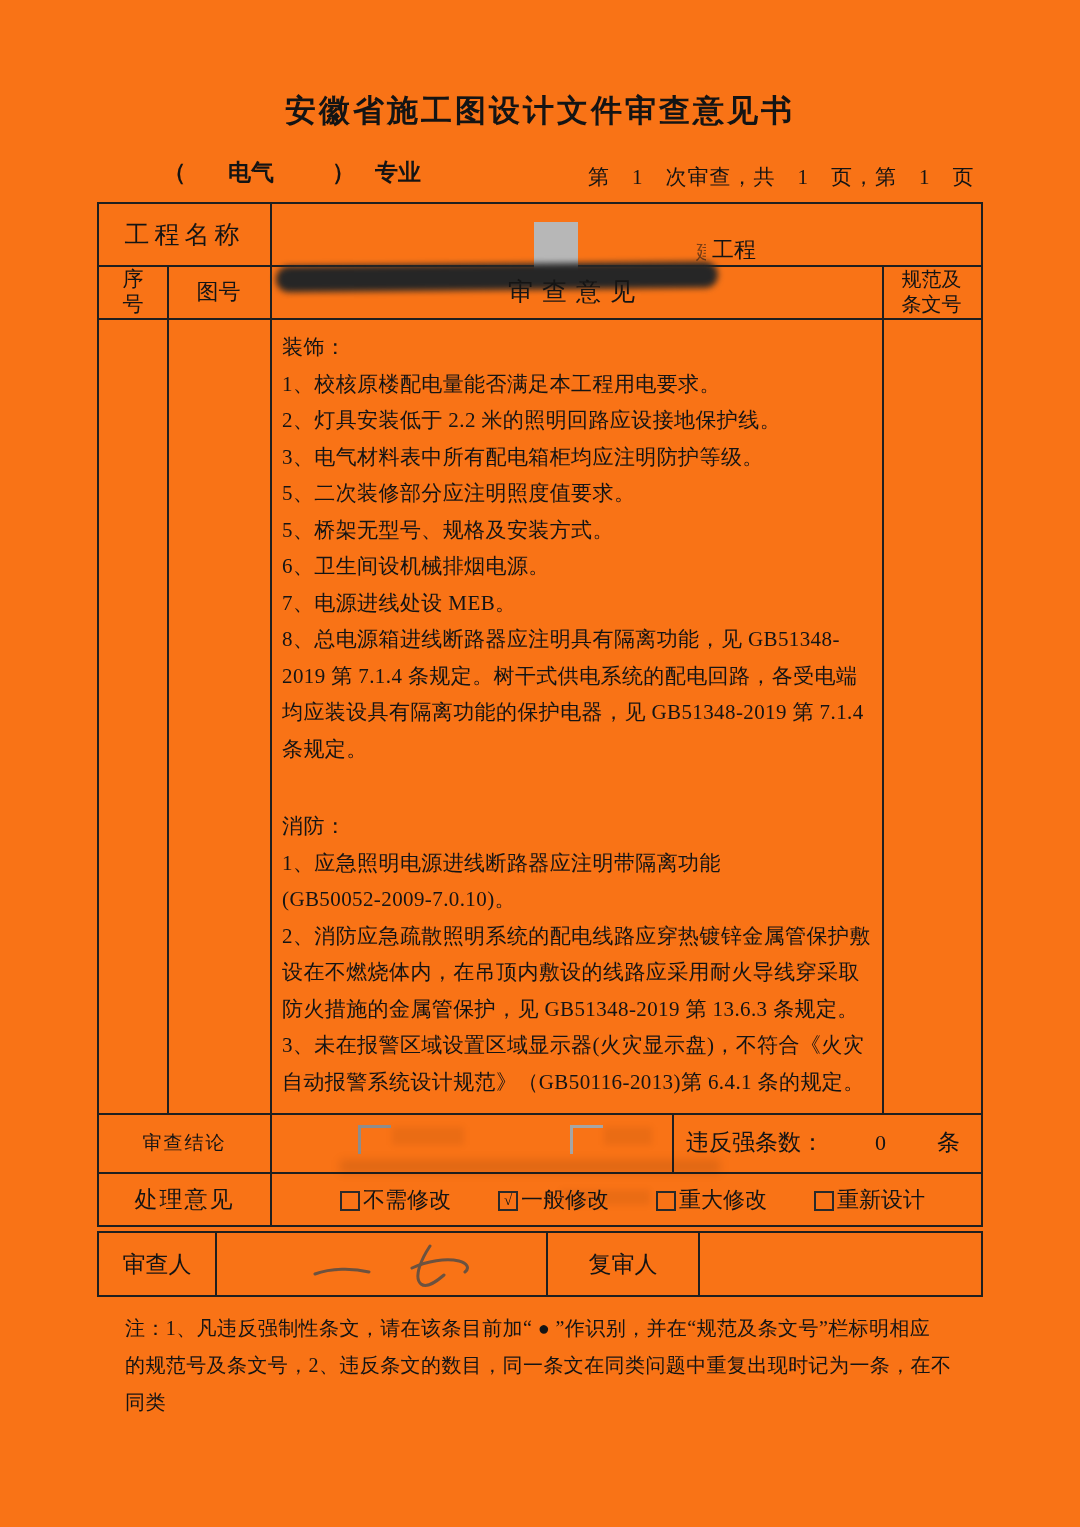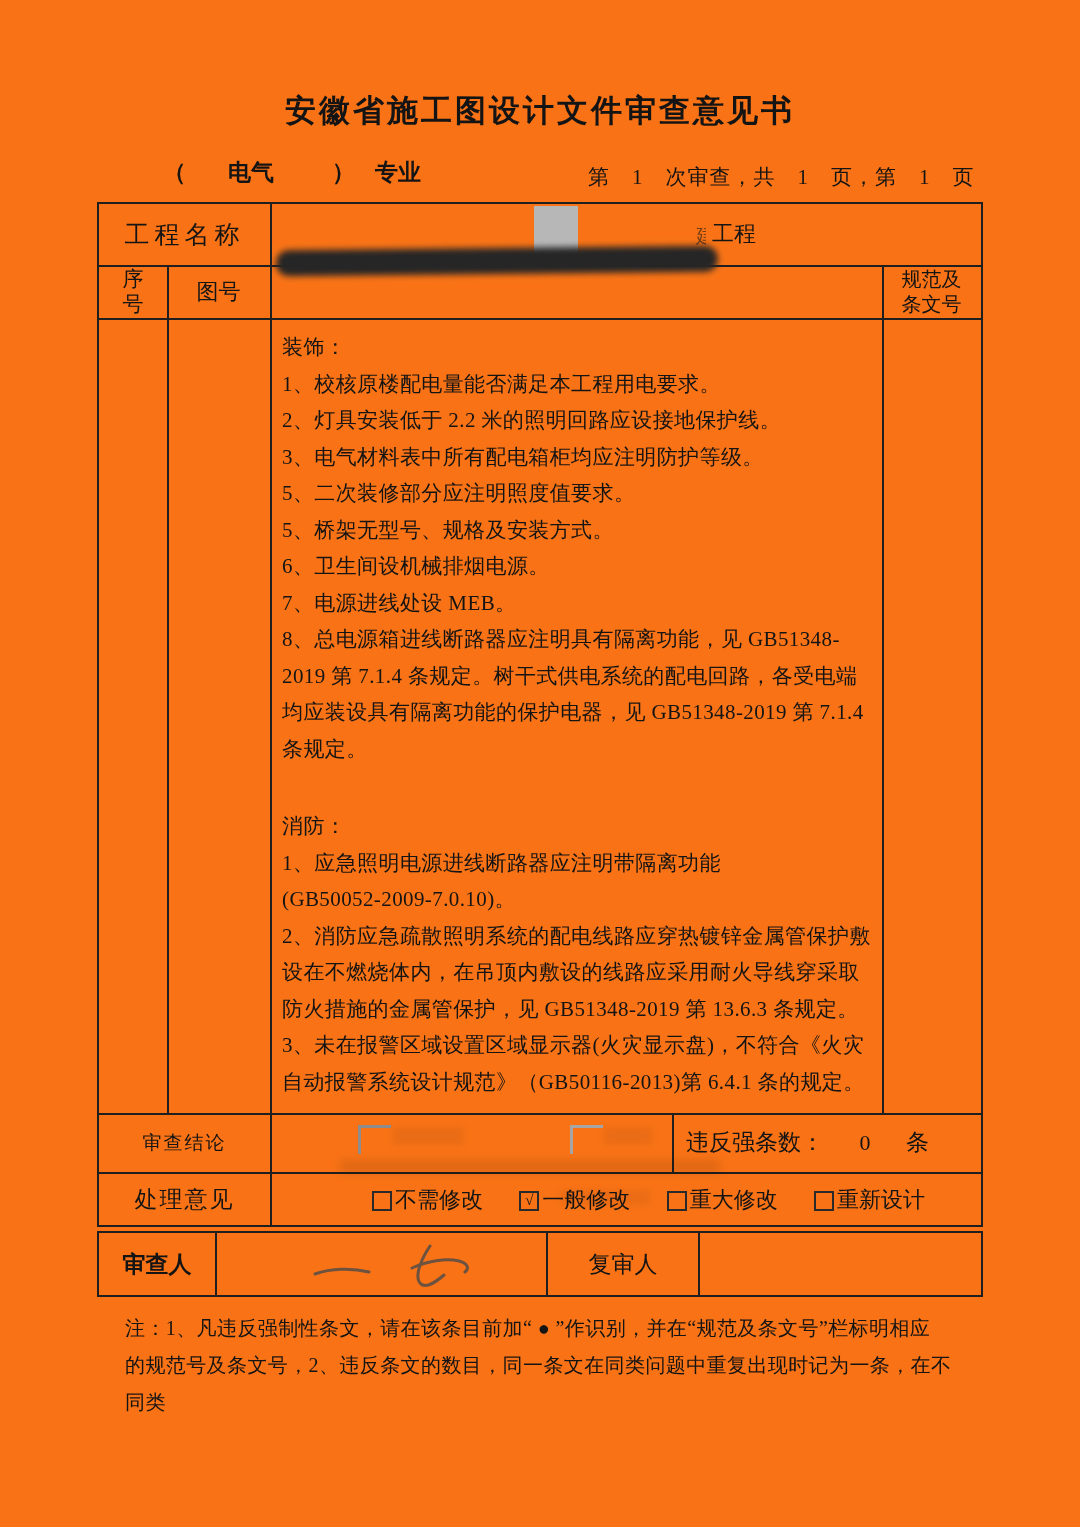"工程" .c-projname { top: 0 -> 16px }
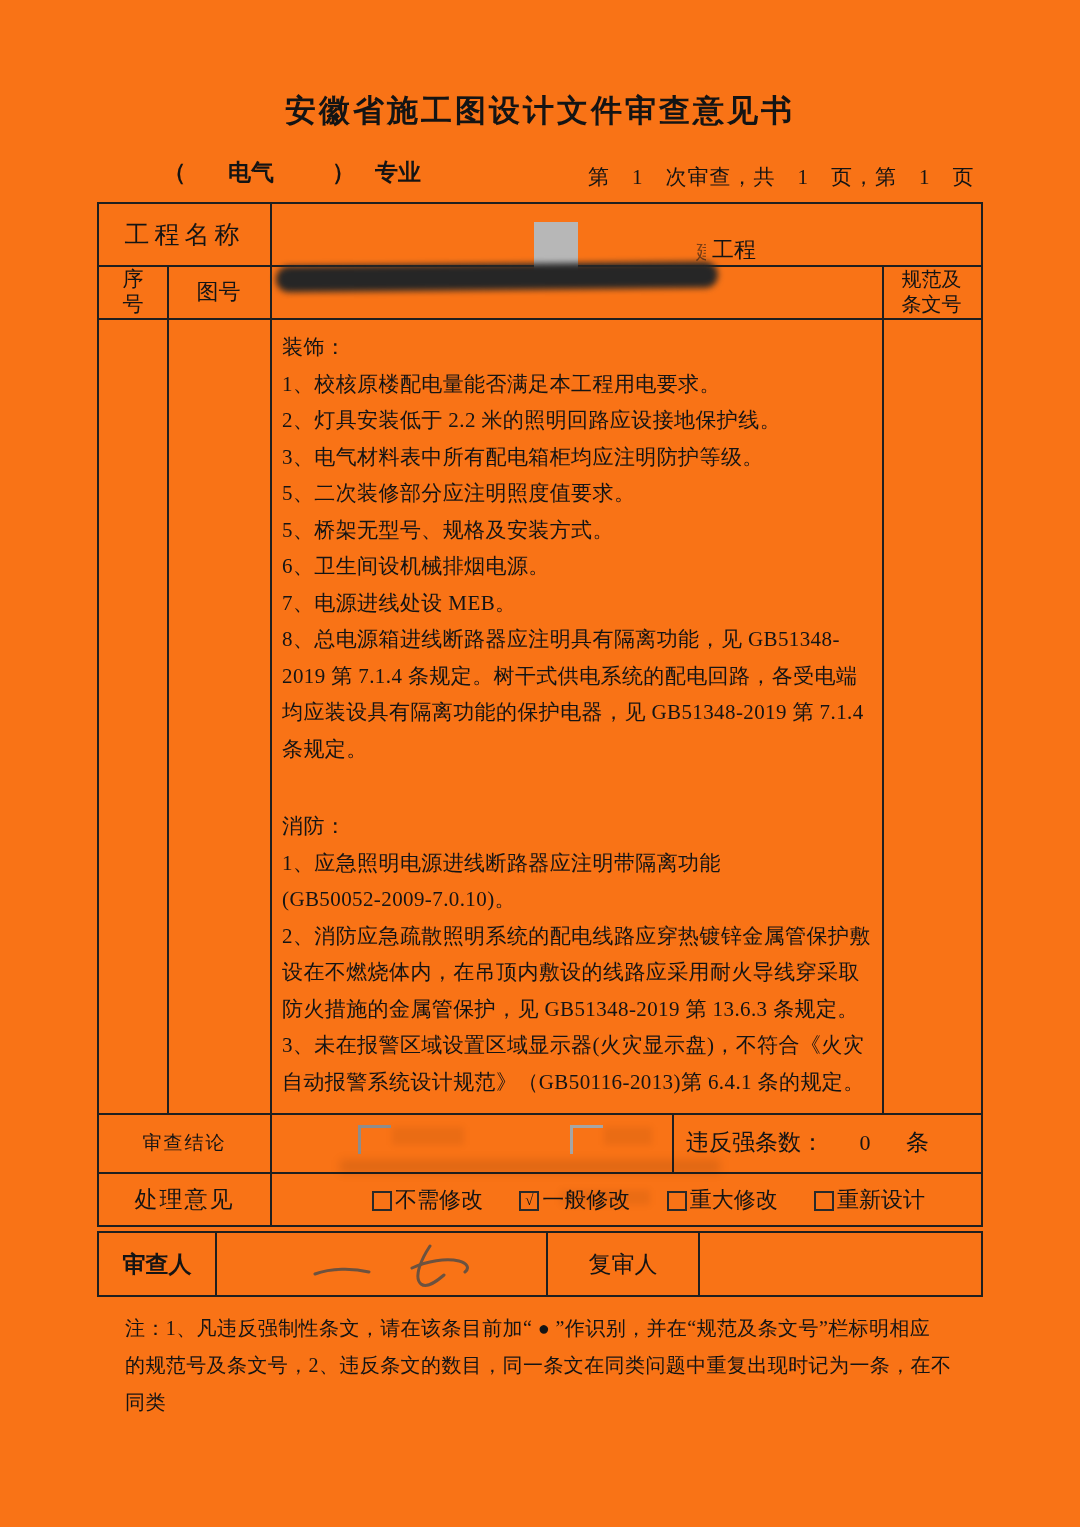"审查意见" div.cell { html: none -> <div>审查意见</div> }
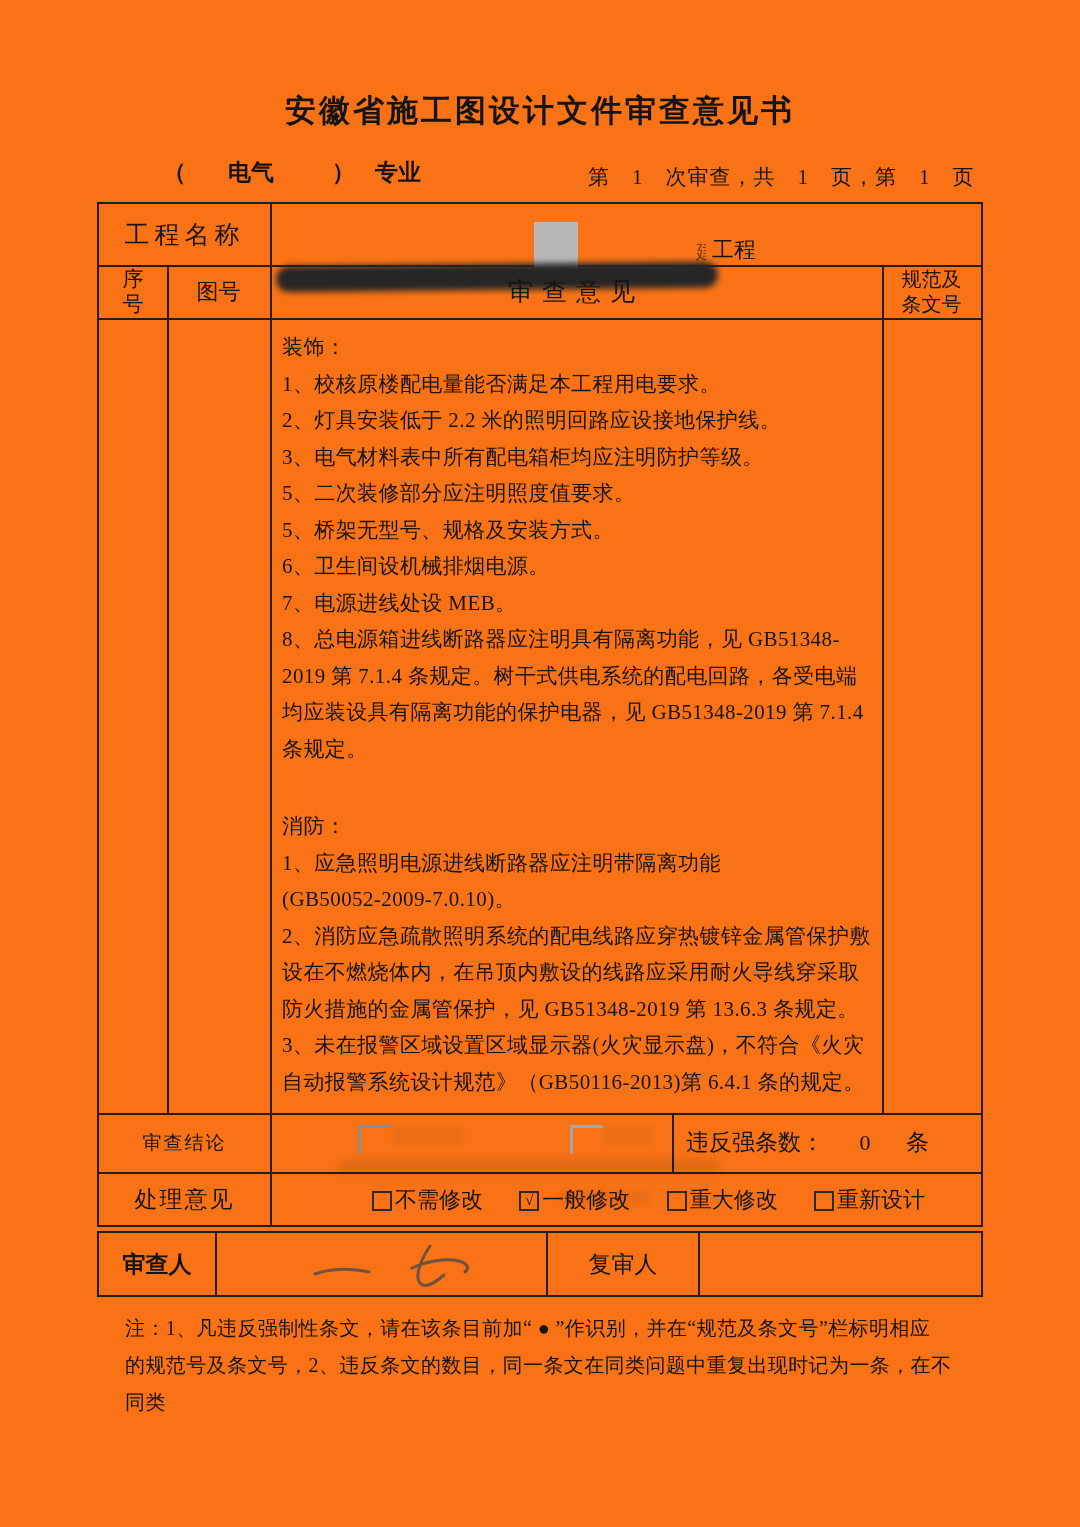"违反强条数：" .c-viol { padding: 0 52px 0 14px -> 0 21px 0 14px }
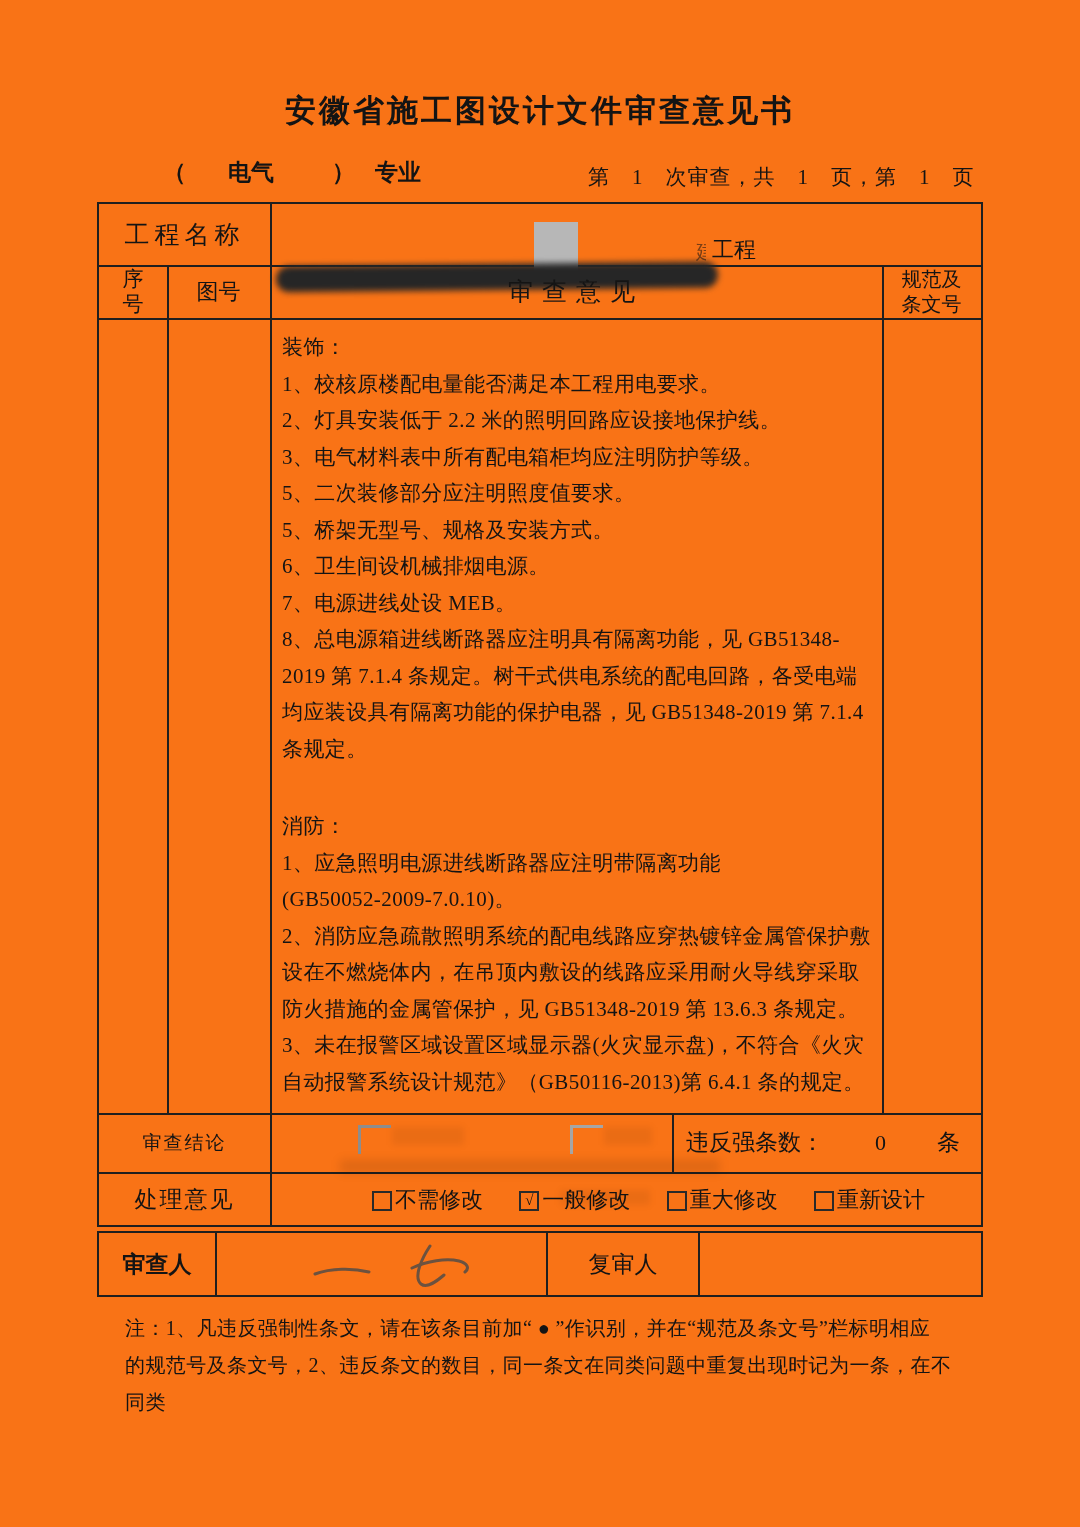"不需修改" .c-actopts { padding: 0 56px 0 102px -> 0 56px 0 70px }
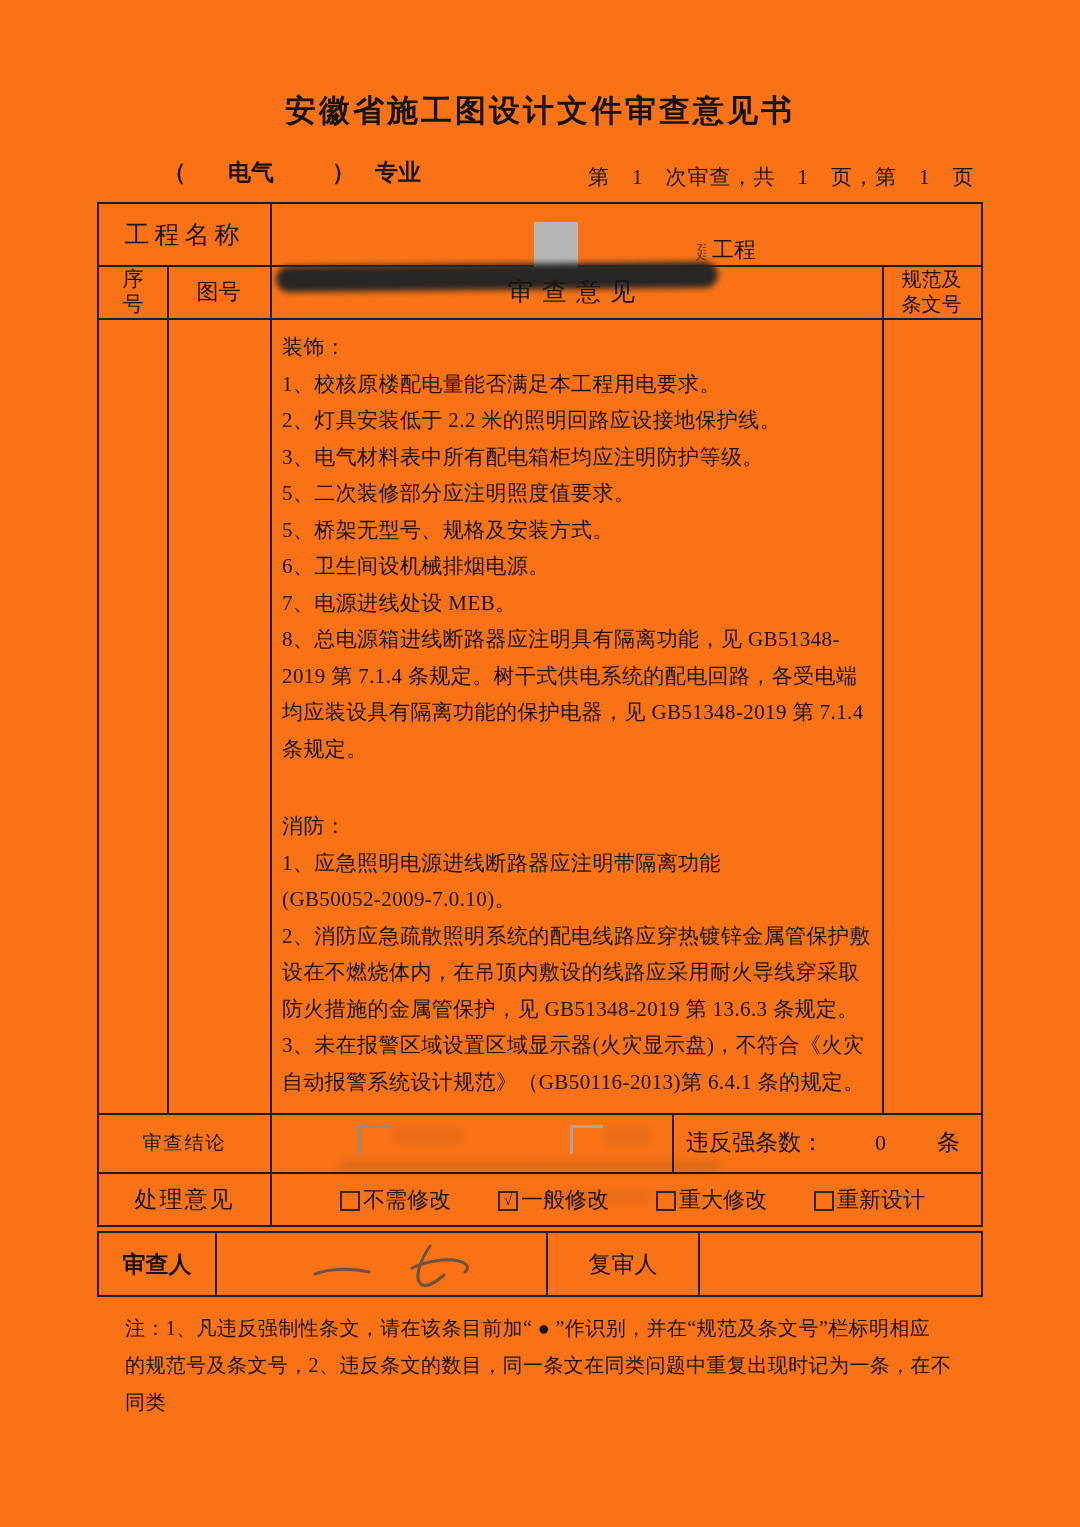"审查人" .s1 { font-weight: bold -> none }
